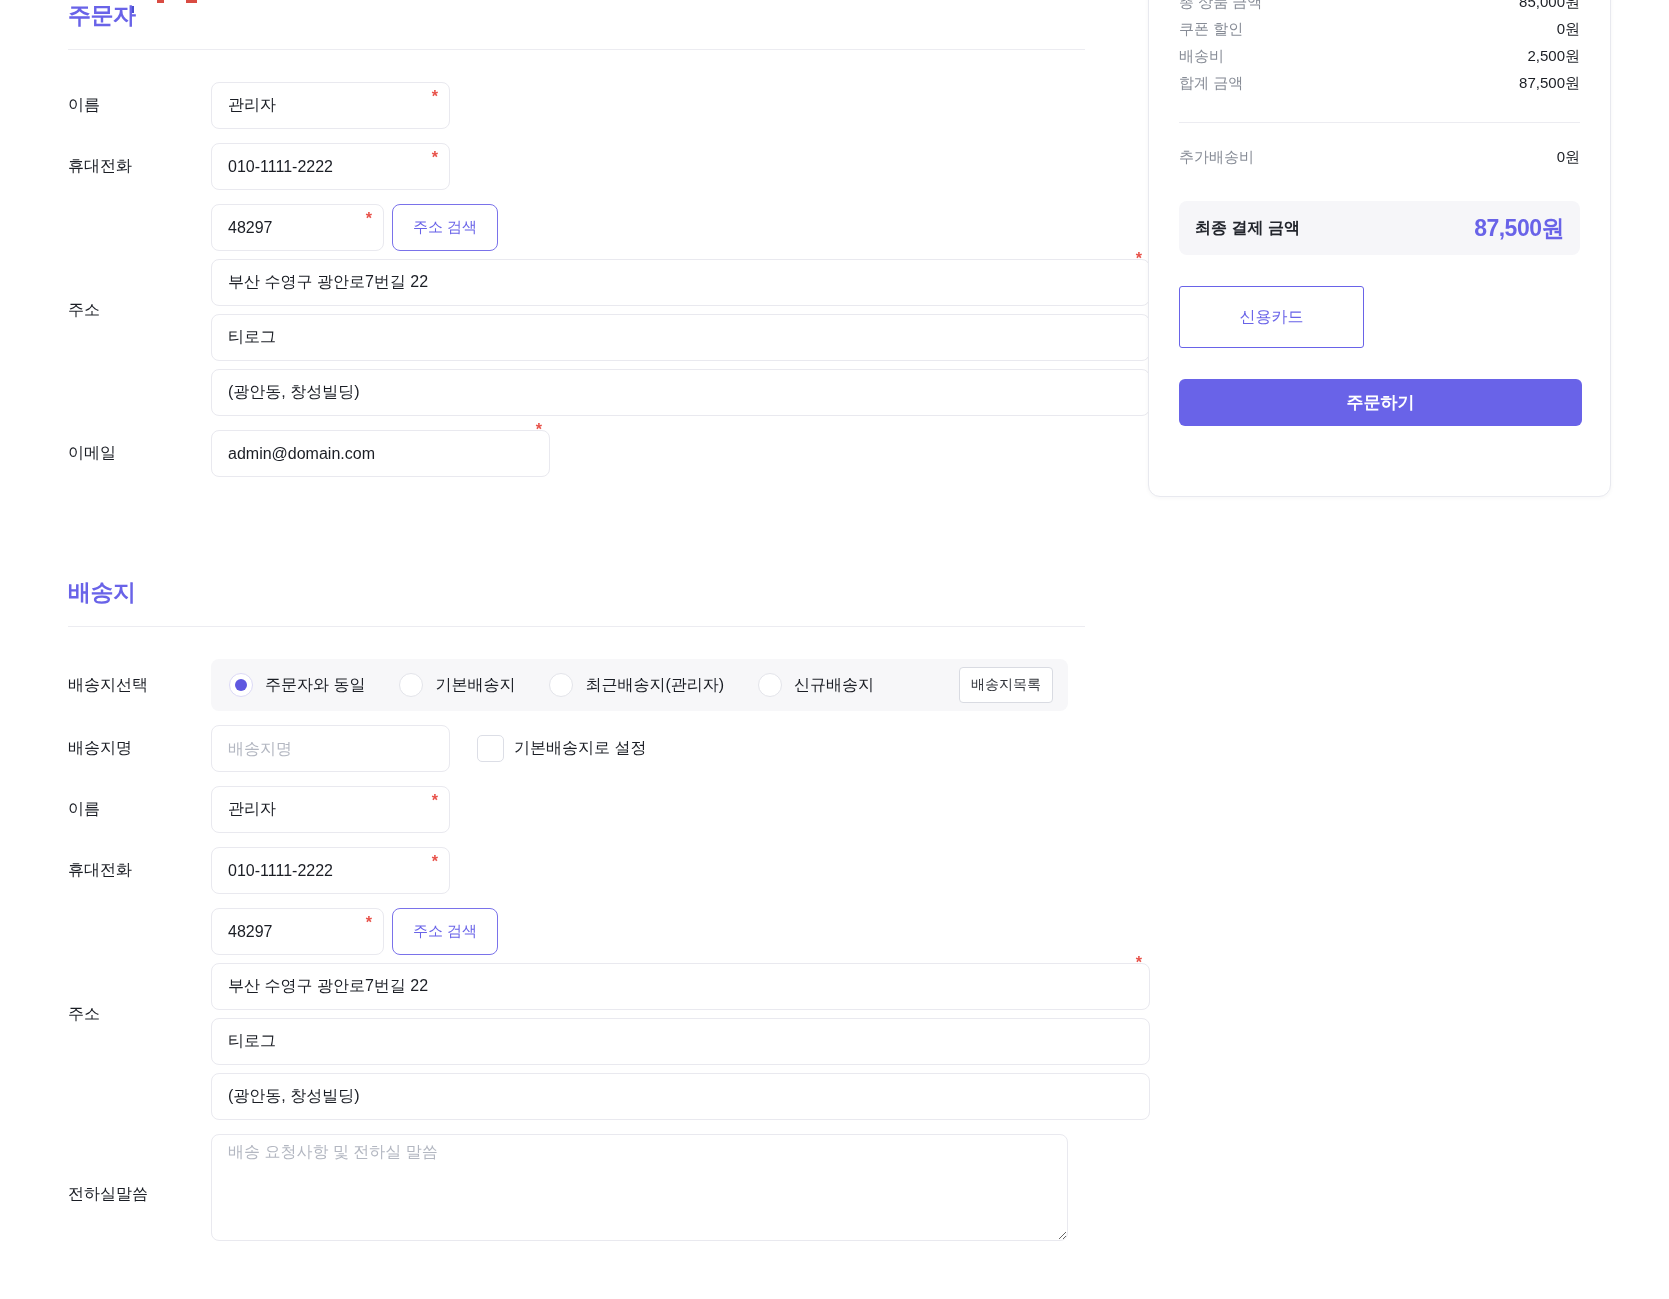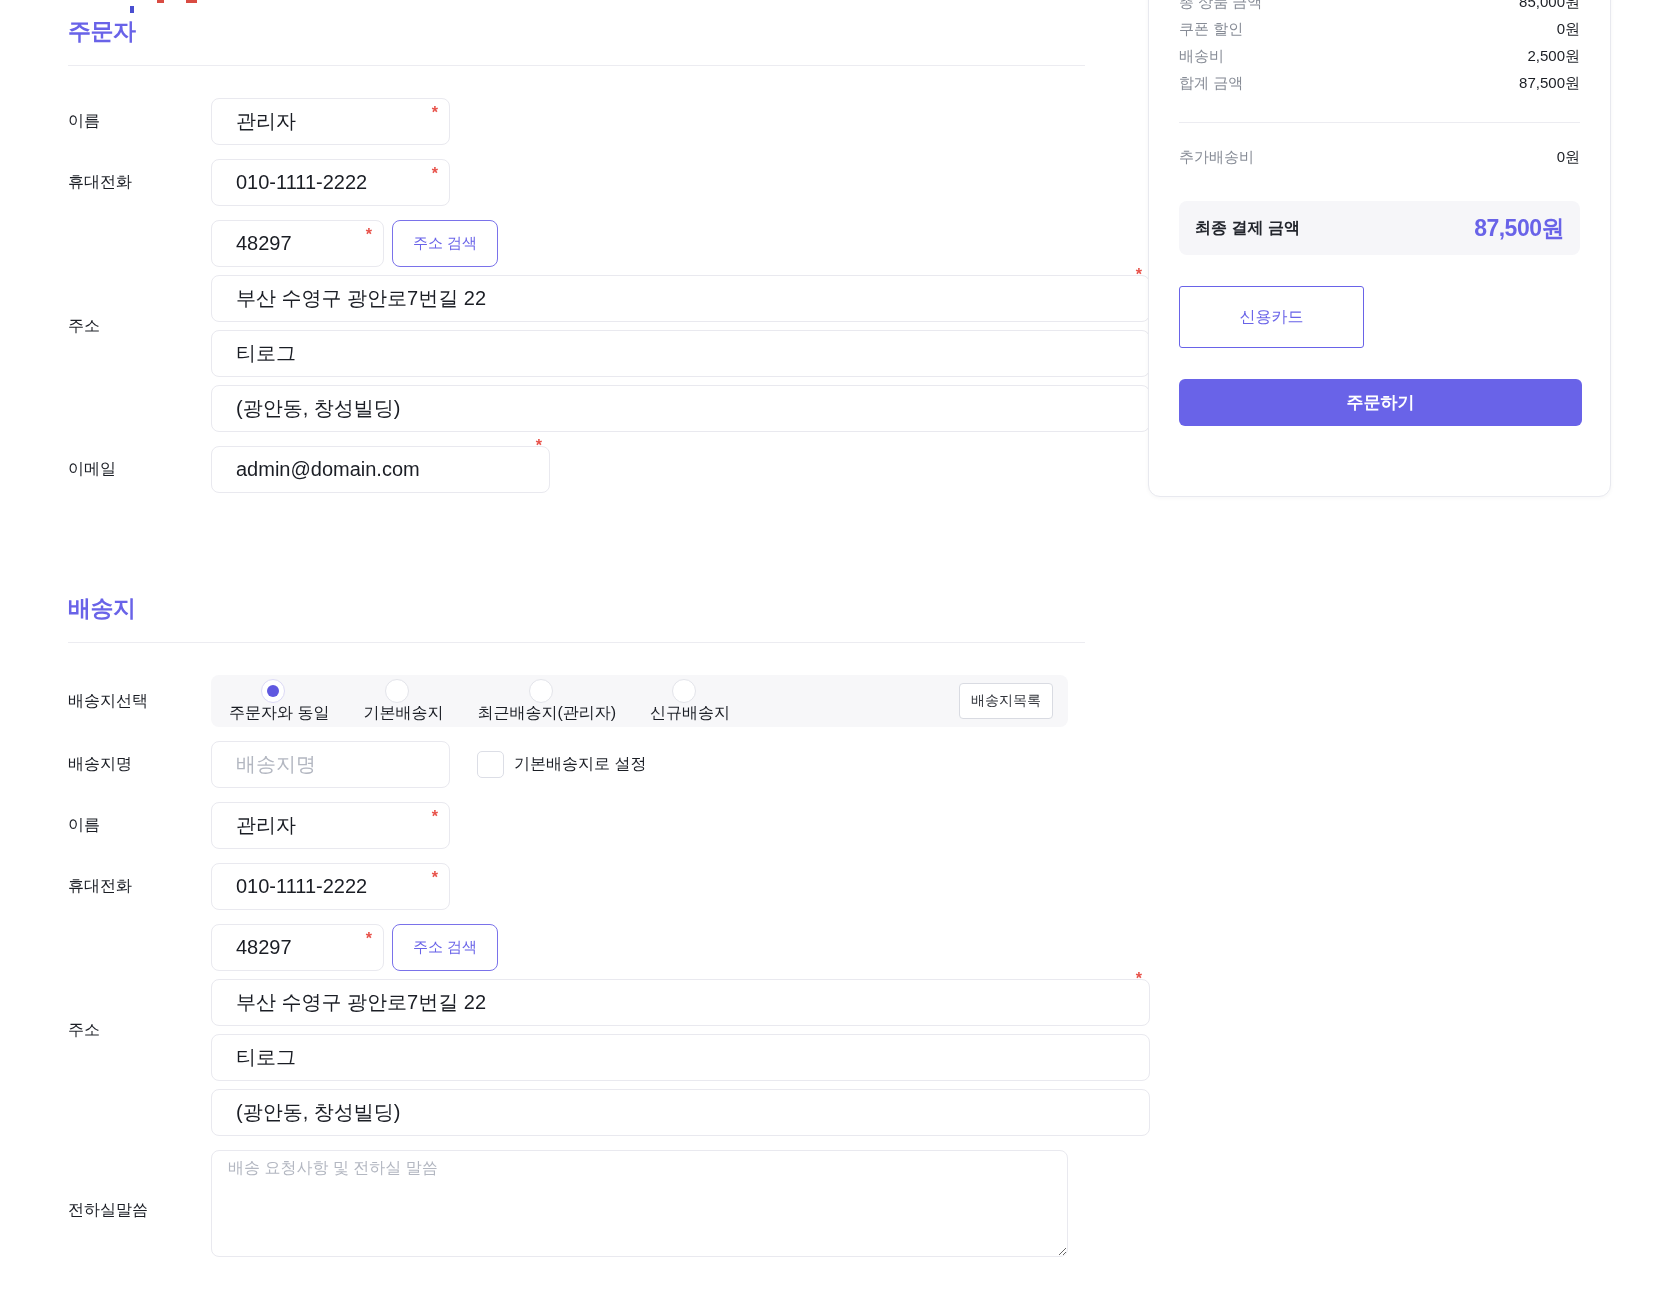"주문자" .form-col { top: 16px -> 0 }
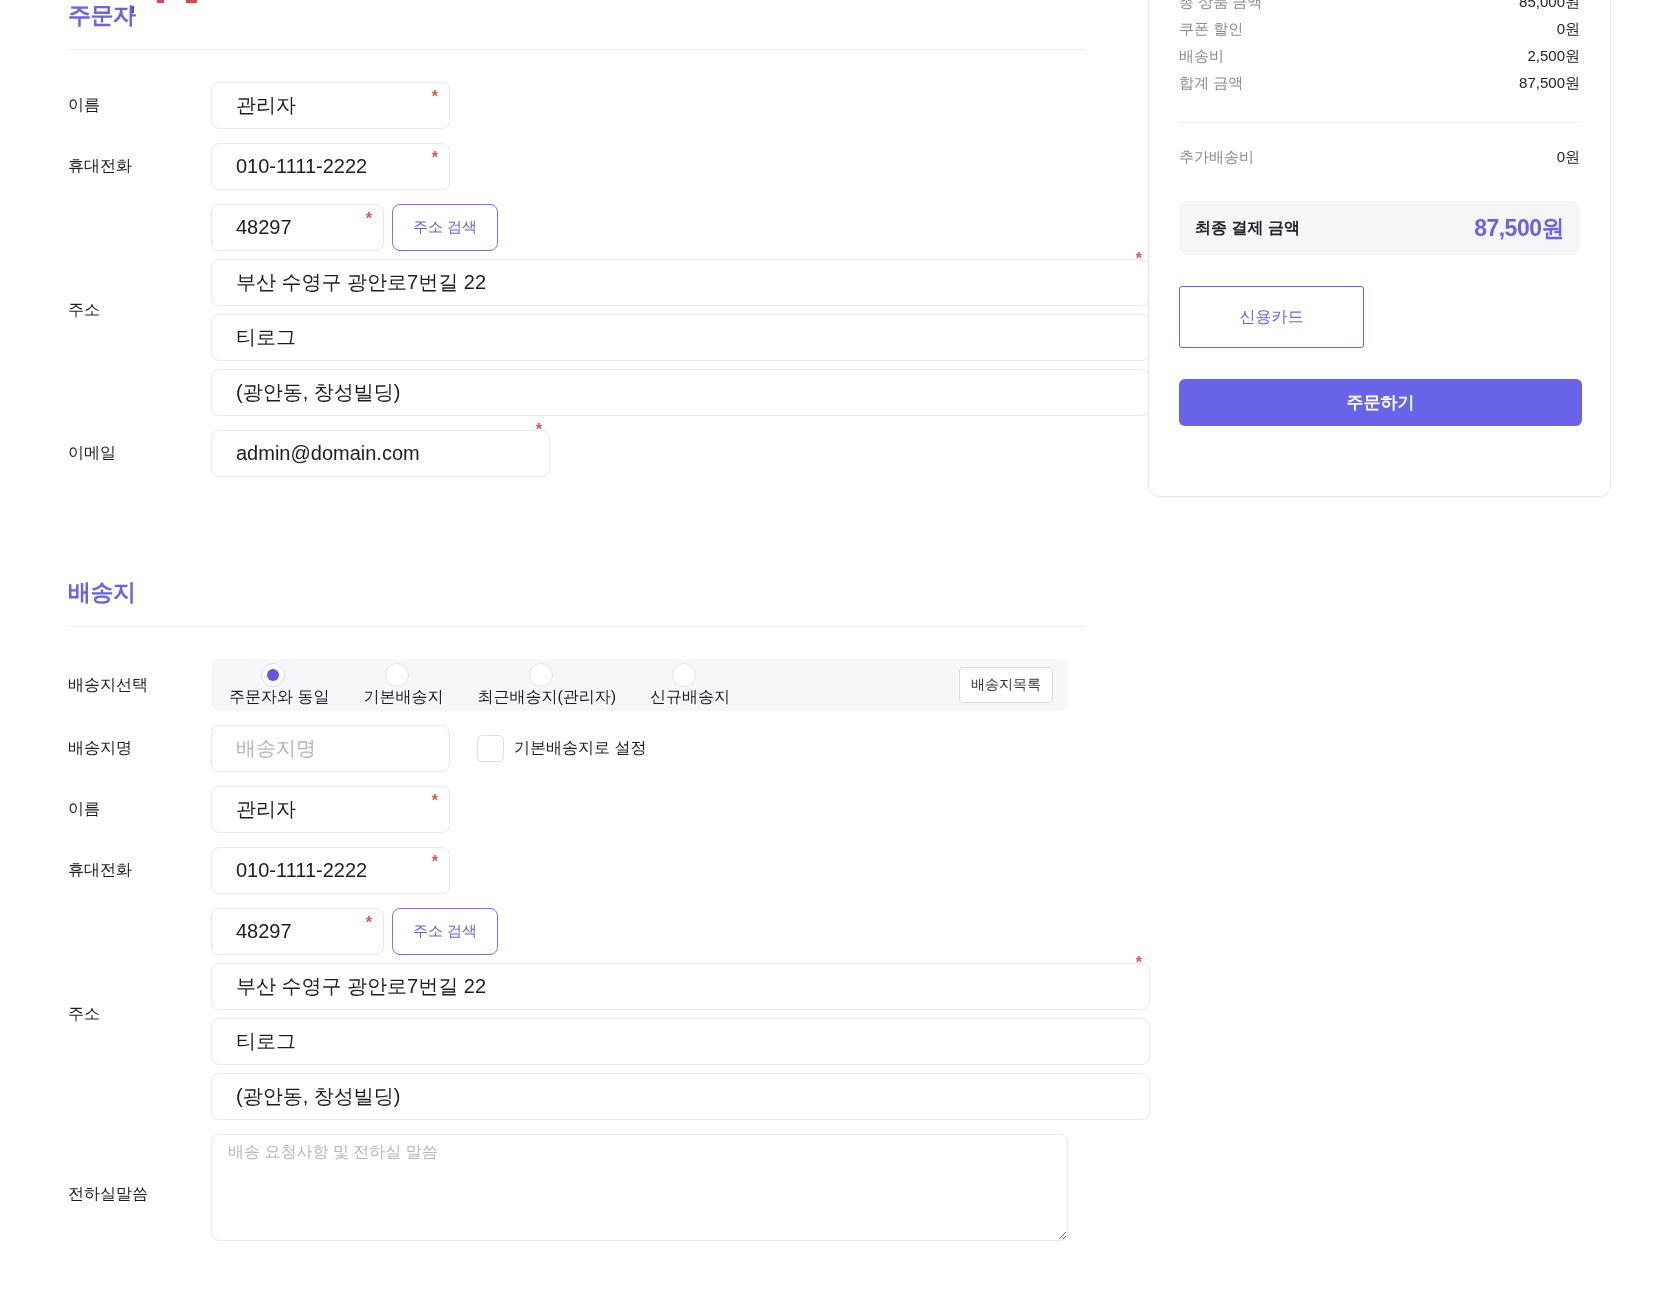"관리자" .inp { font-size: 20px -> 16px; padding: 0 24px -> 0 16px }
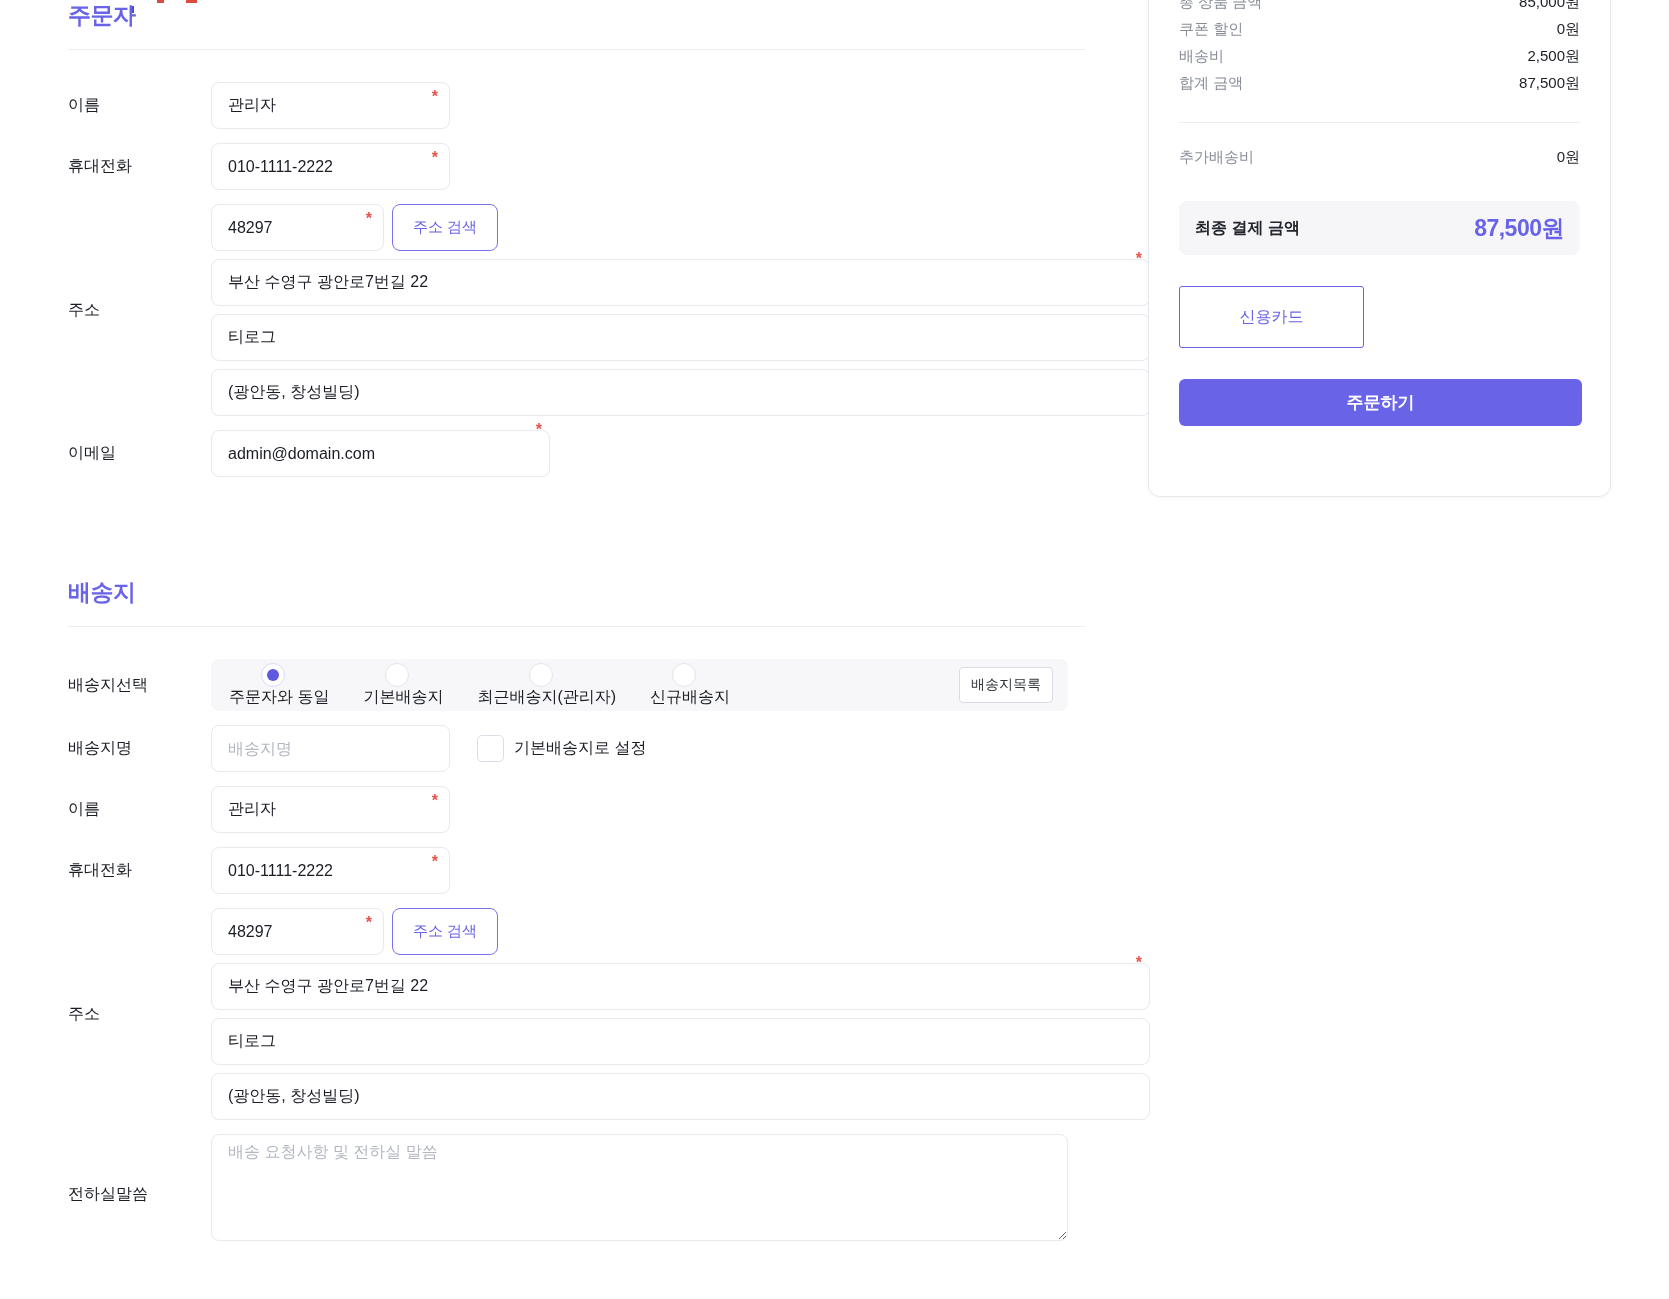"주문자와 동일" .radio-item { flex-direction: column -> none }
